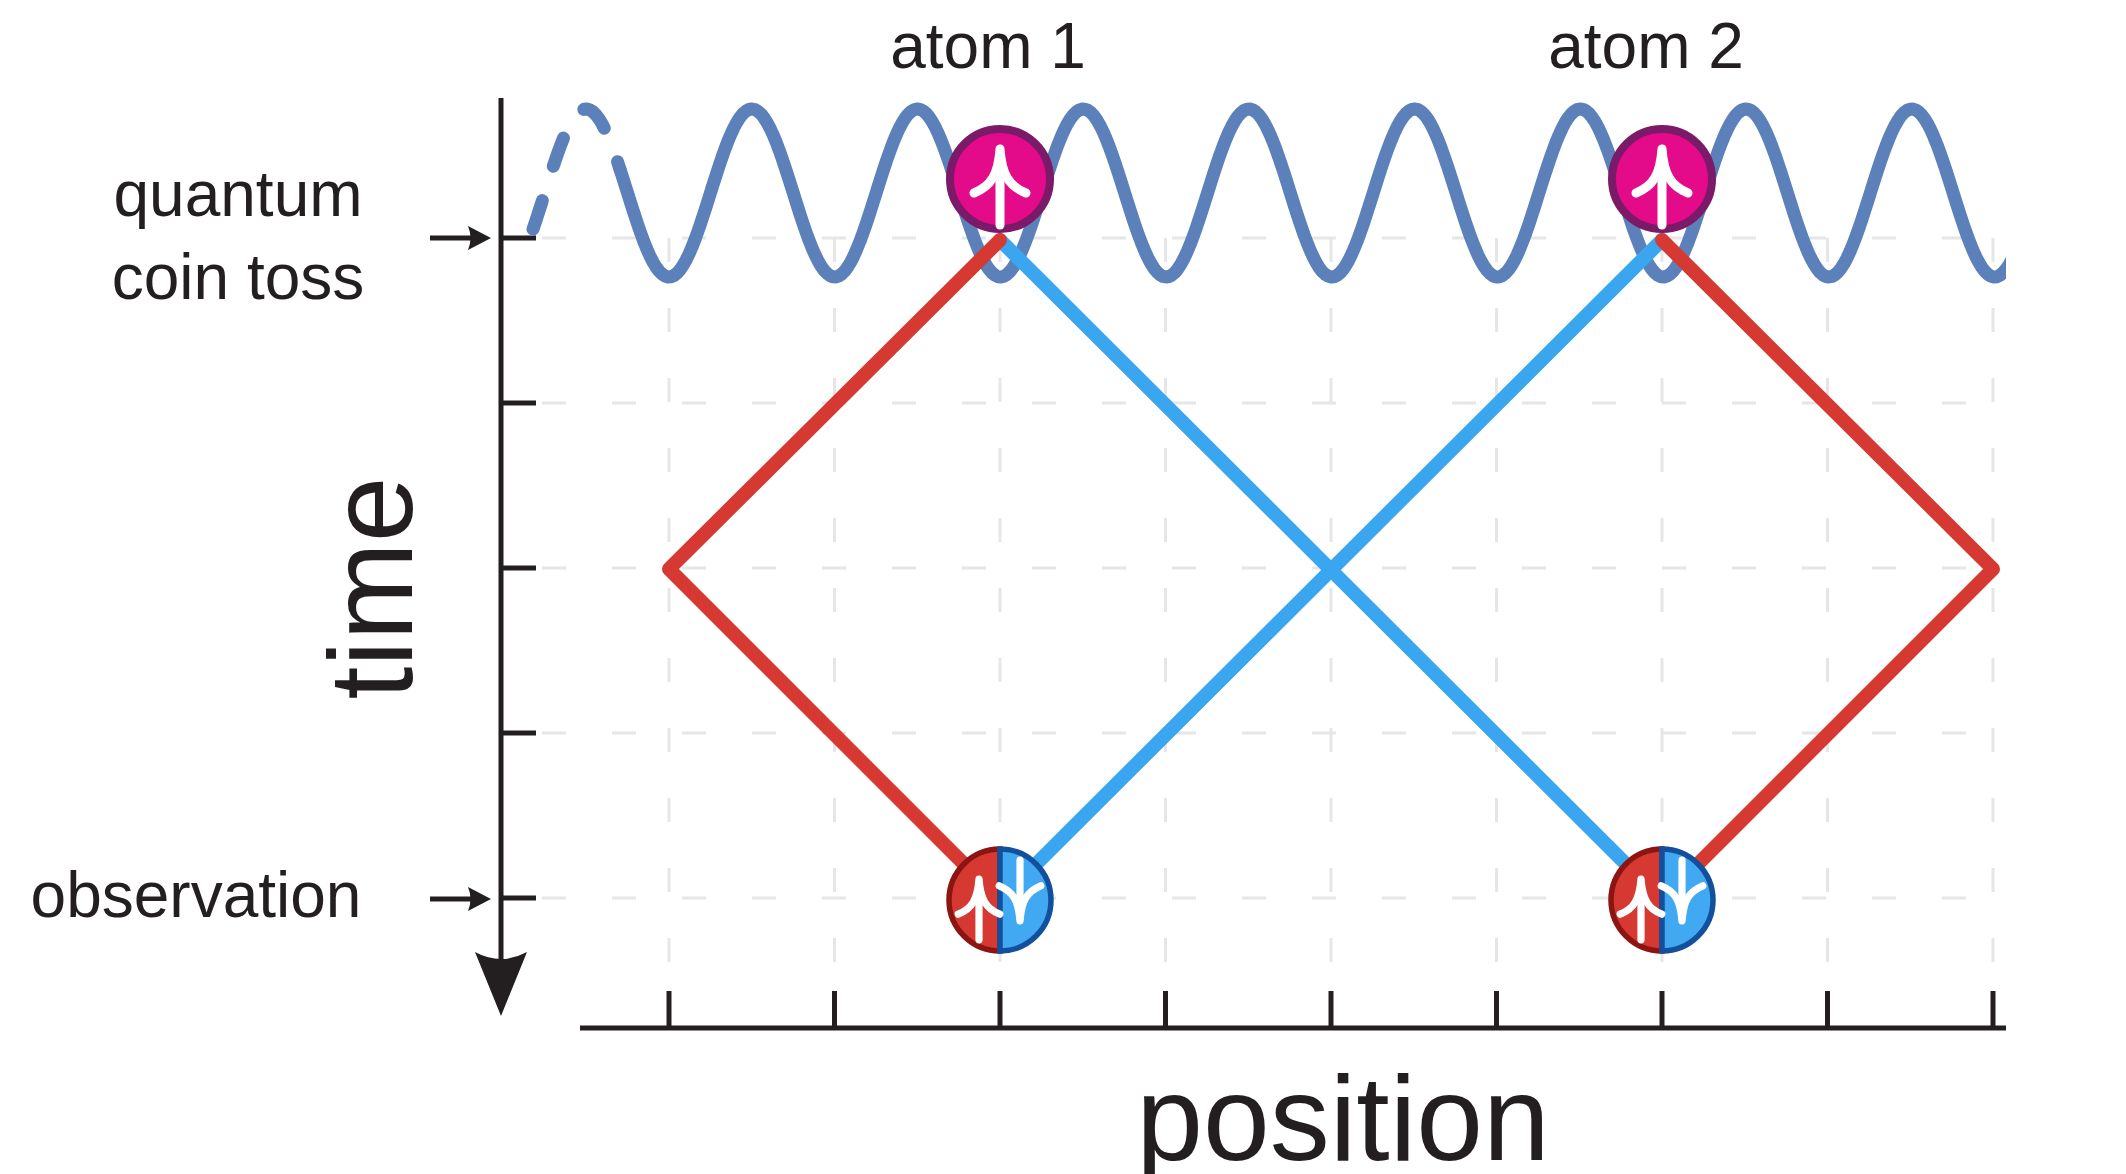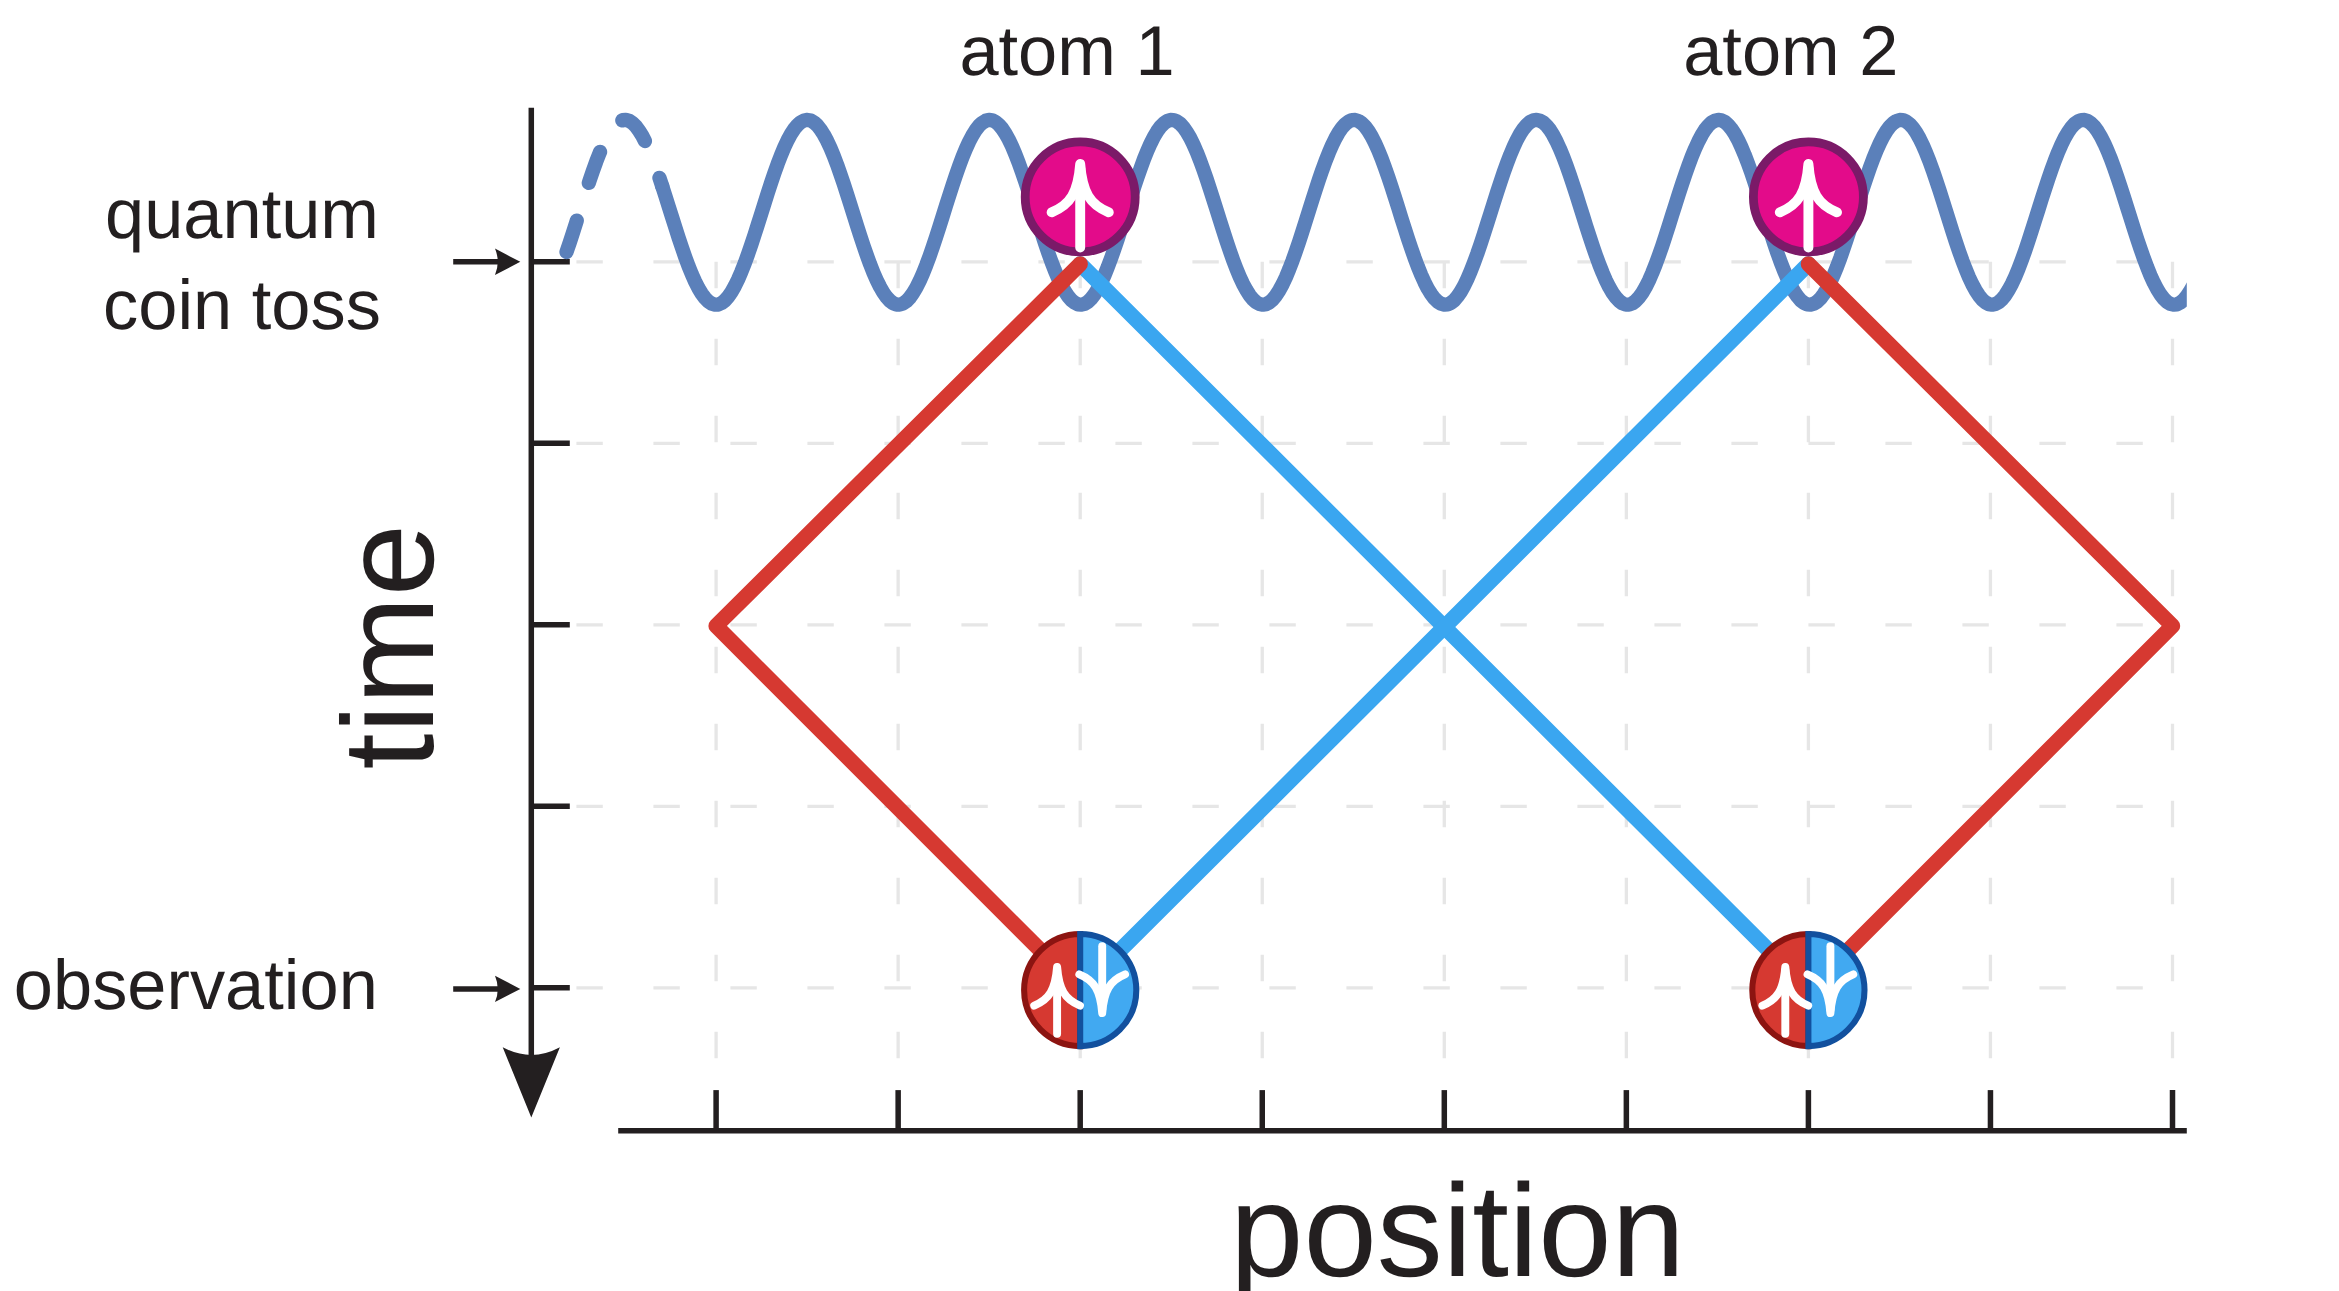"atom 1" .stage { padding-left: none -> 18px }
